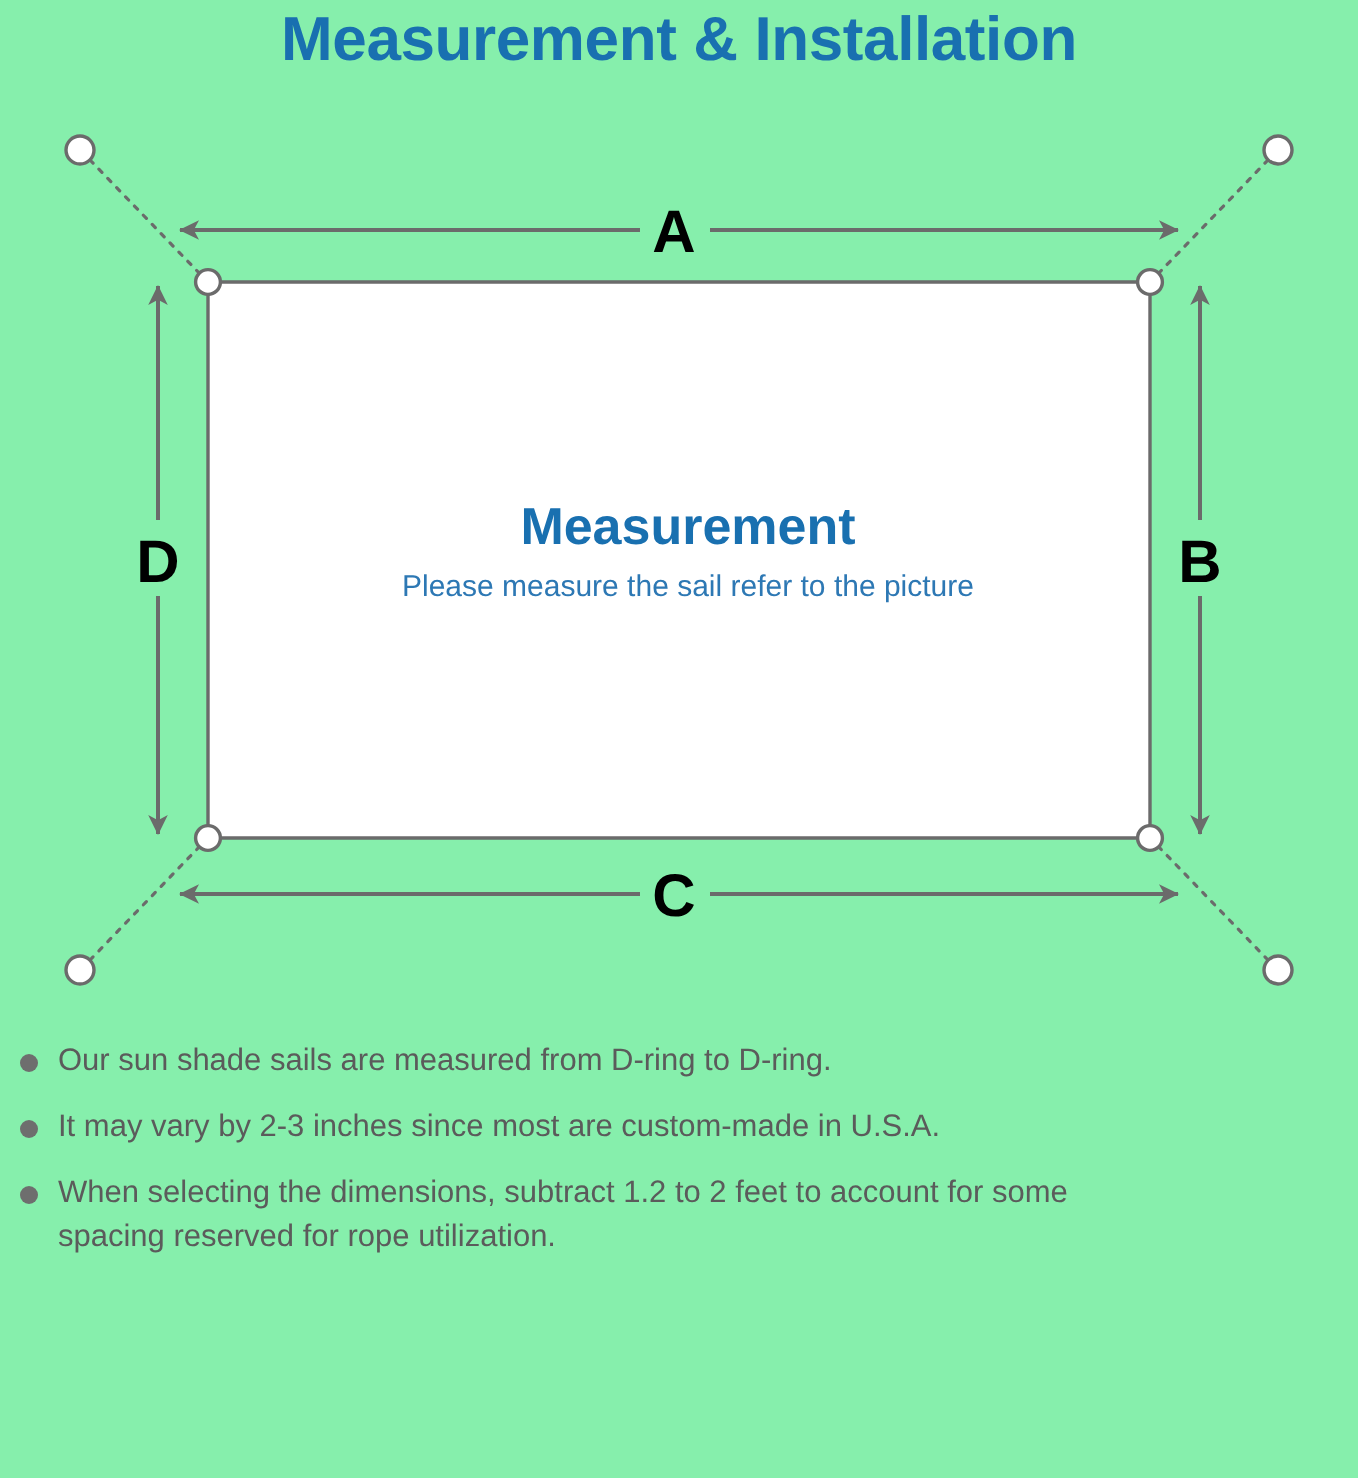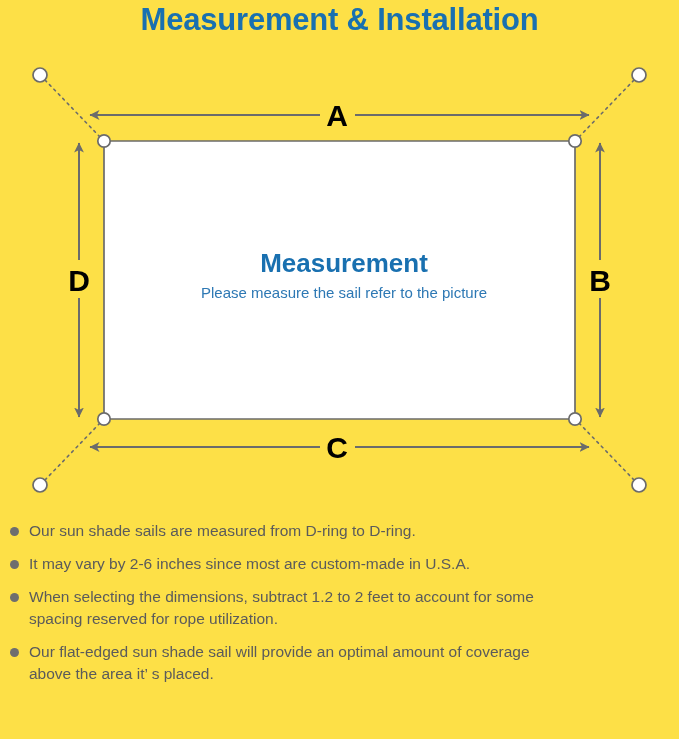"Measurement & Installation" #page { background: #fde047 -> #86efac }
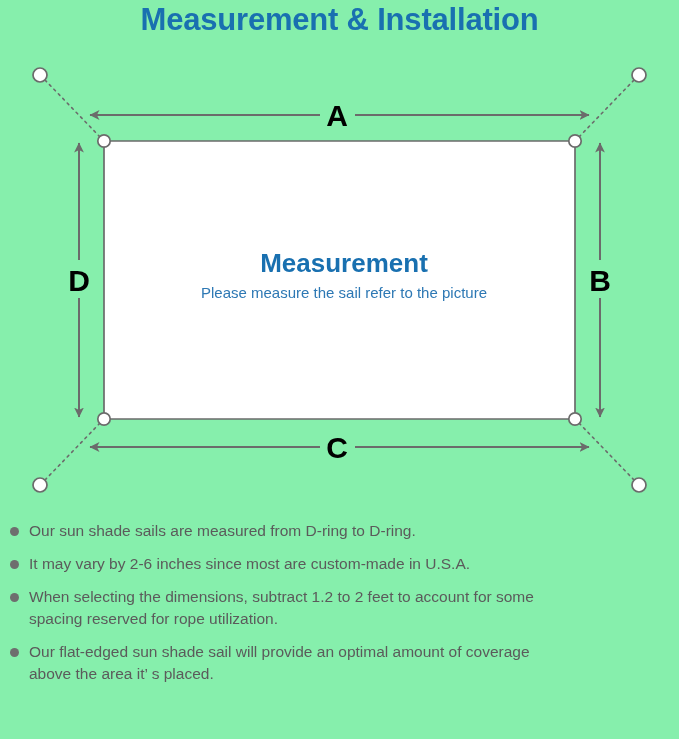"It may vary by 2-6" span.note-text { text: 2-6 -> 2-3 }
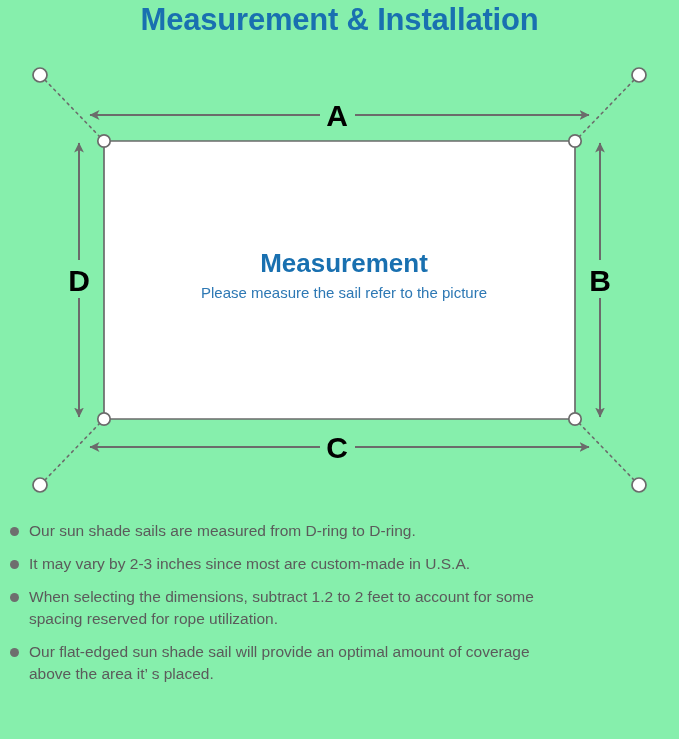"Our flat-edged sun shade sail" div.note-row { html: <div> <span></span> <span>Our flat-edged sun shade sail will provide an optimal amount of coverage above the area it’ s placed.</span> </div> -> none }
